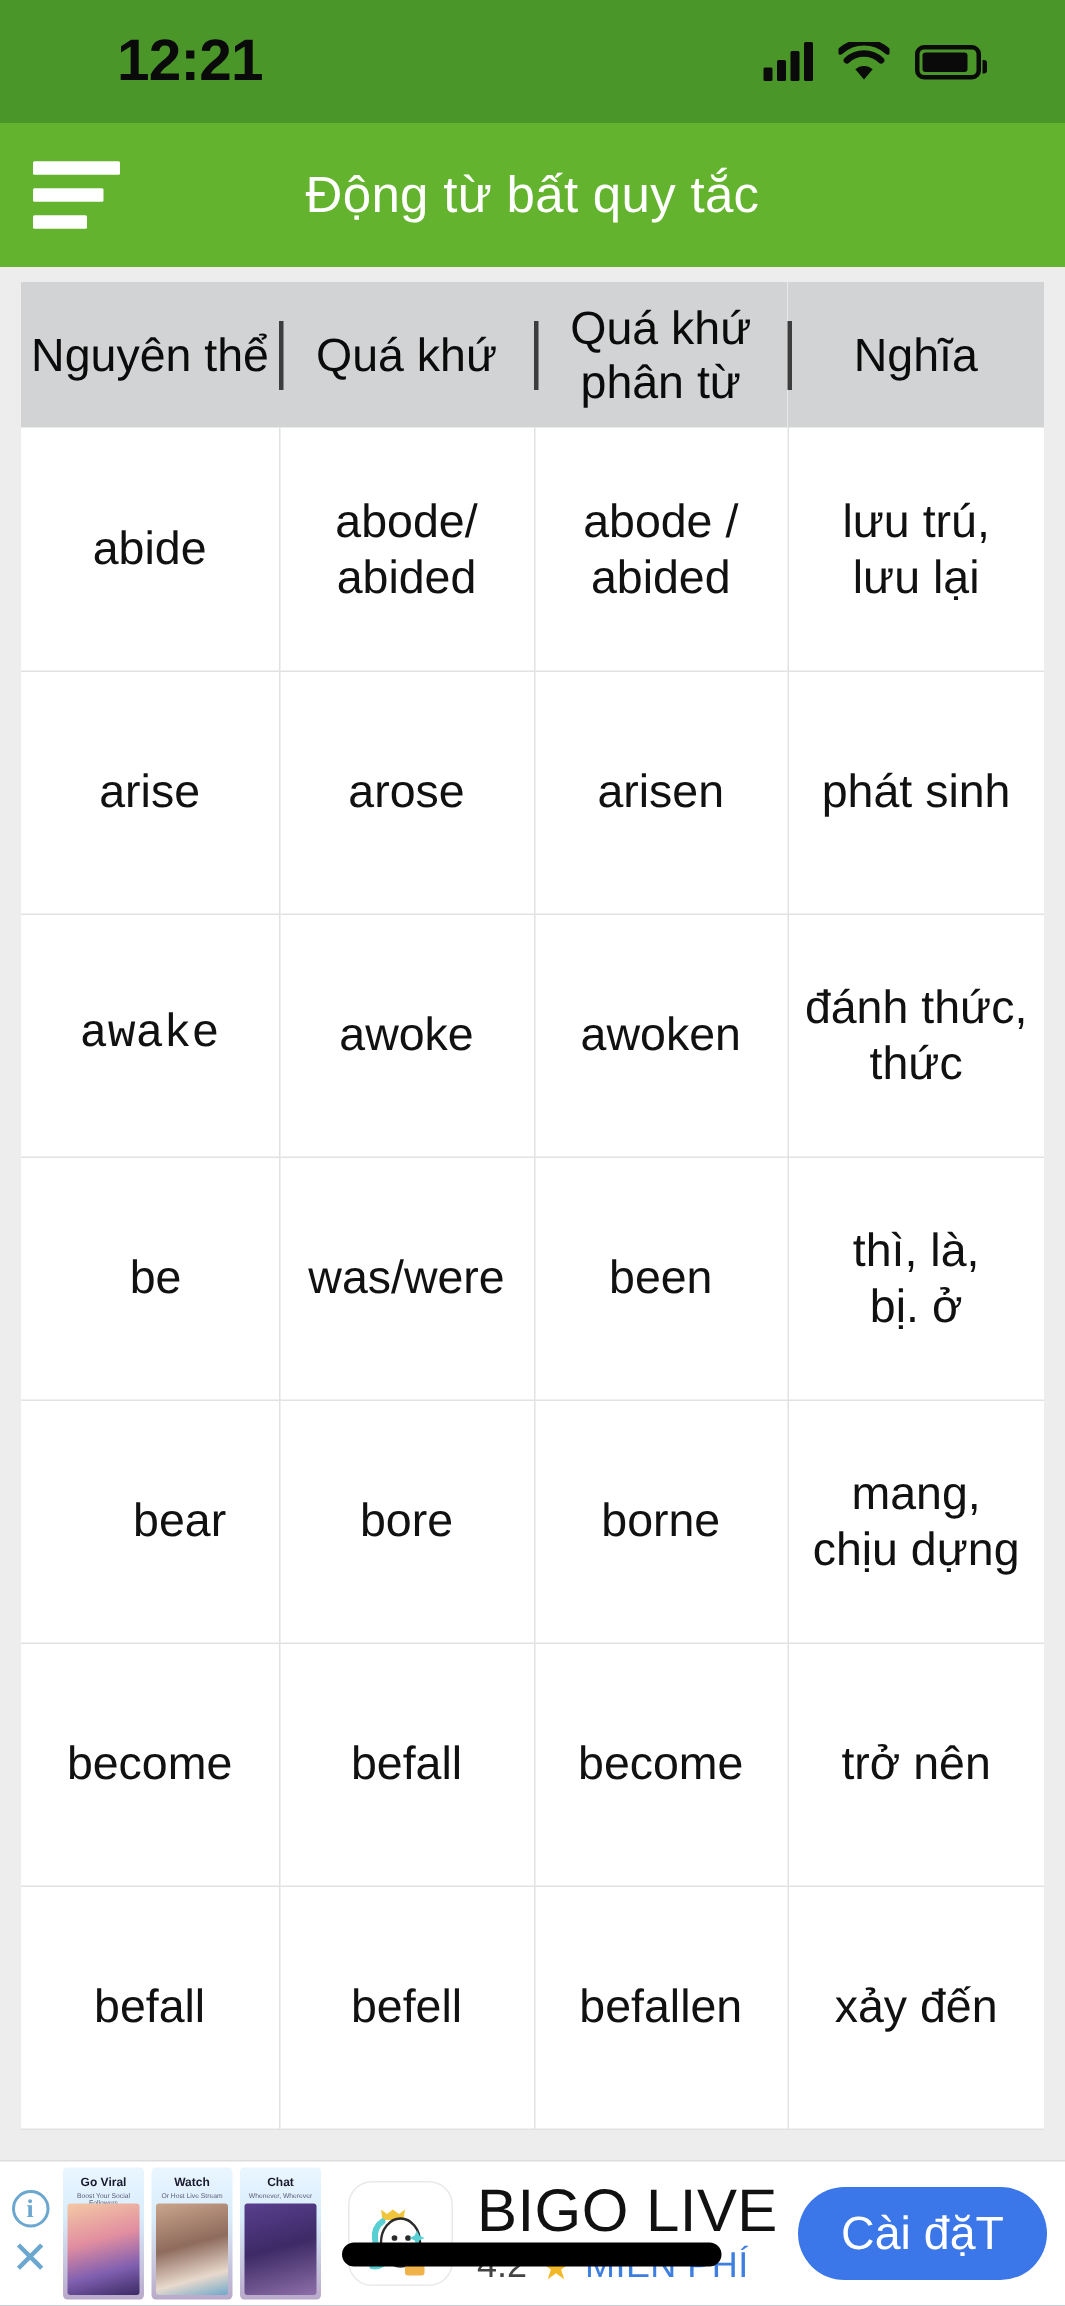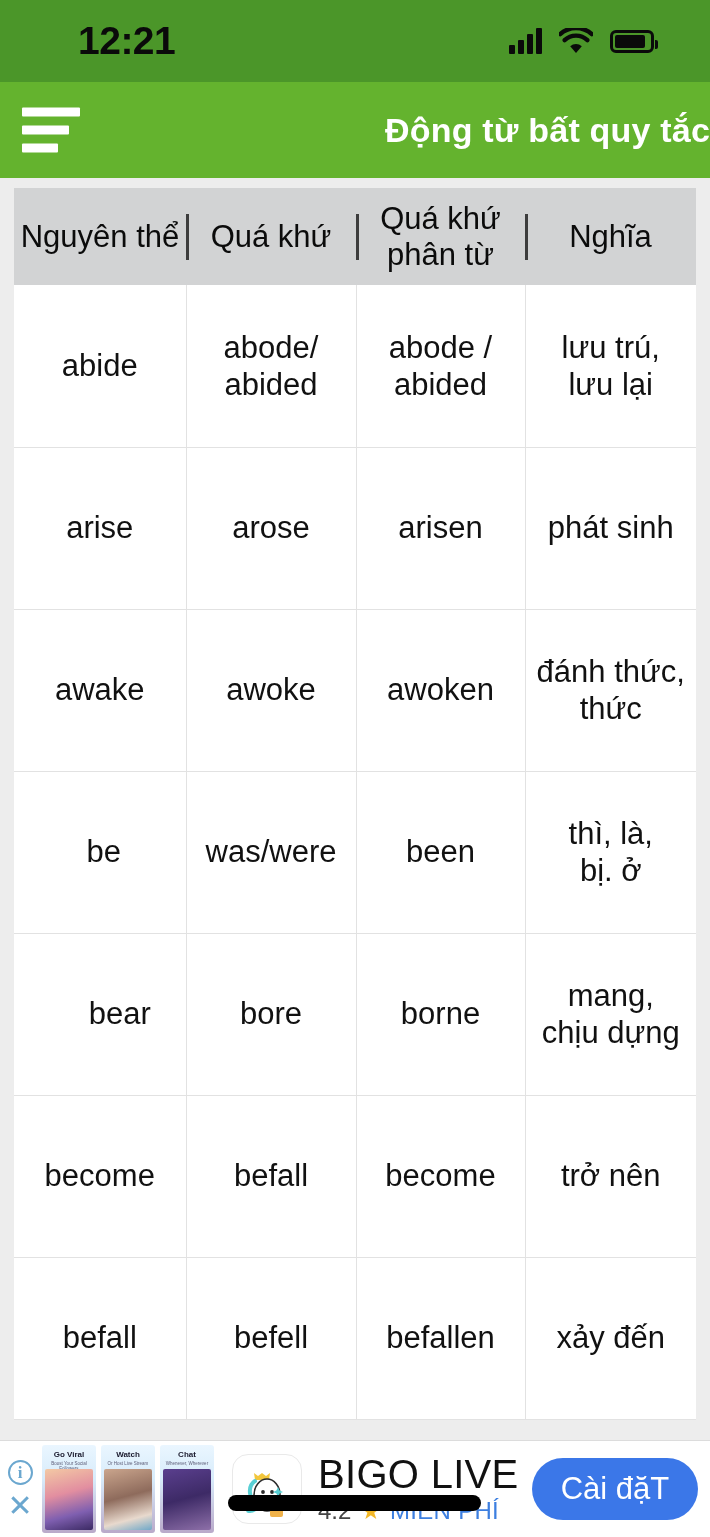"Động từ bất quy tắc" .appbar-title { font-weight: 700 -> 400; text-align: right -> center }
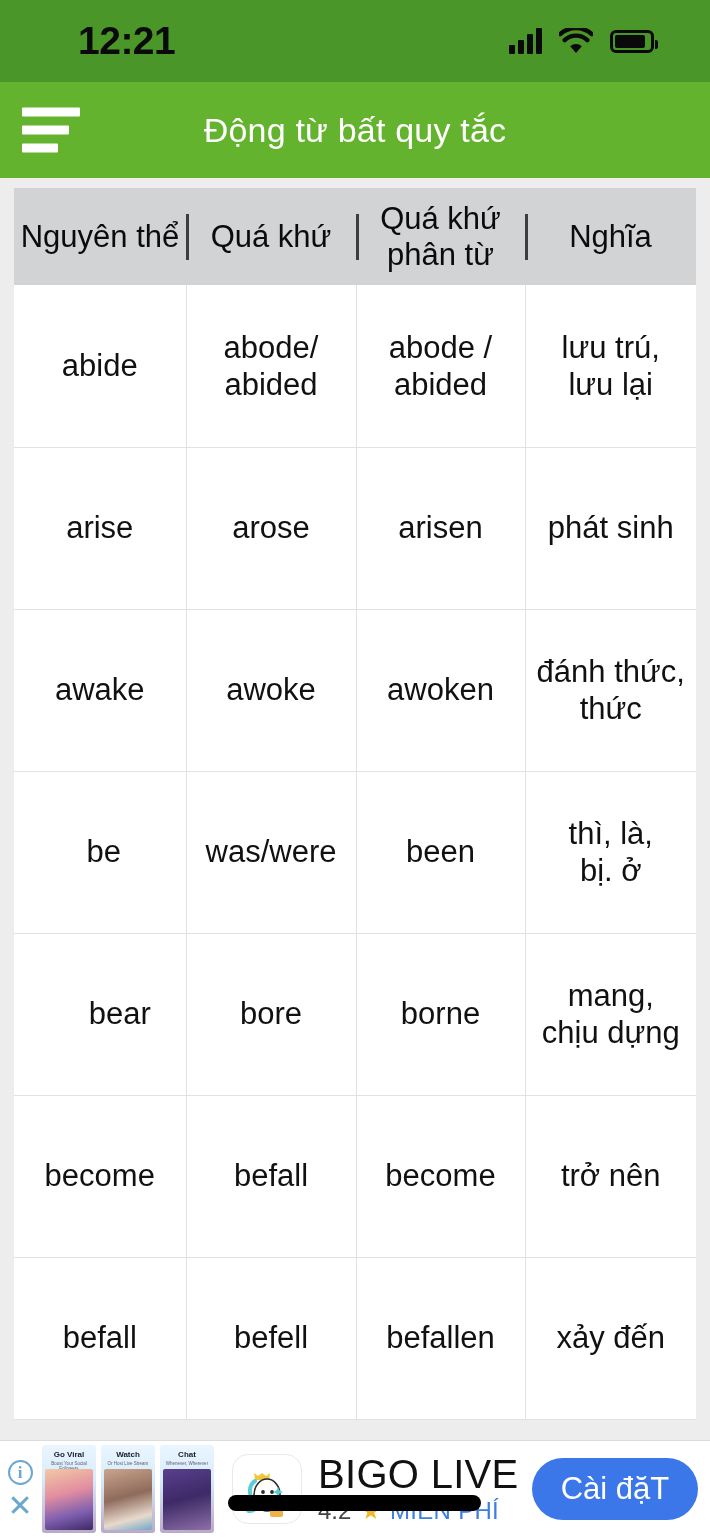"awake" td { font-family: none -> Liberation Mono, monospace }
